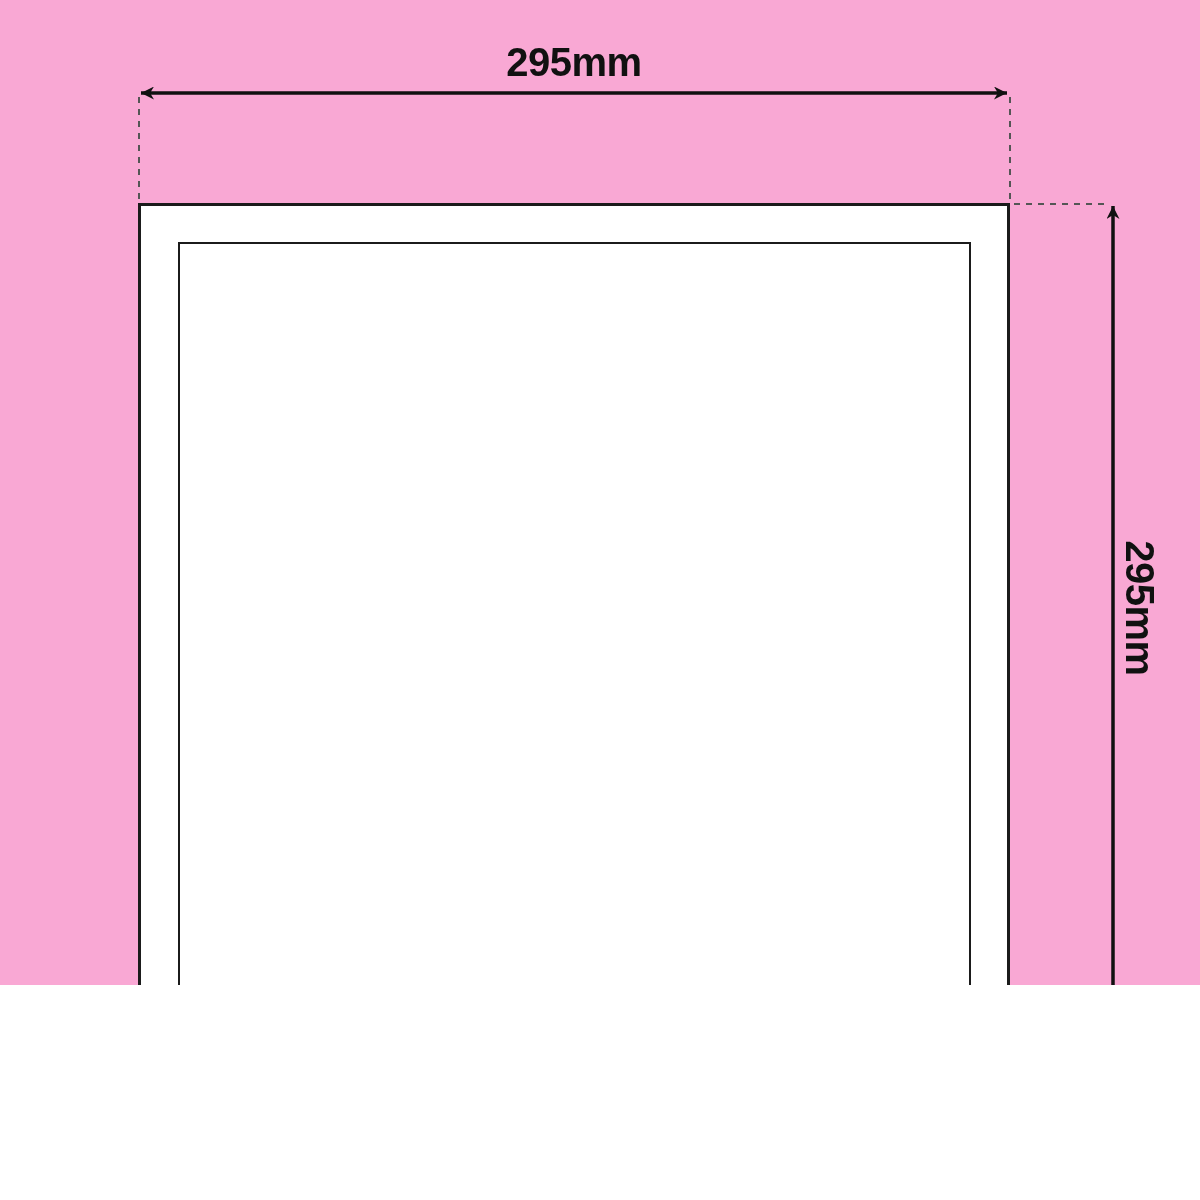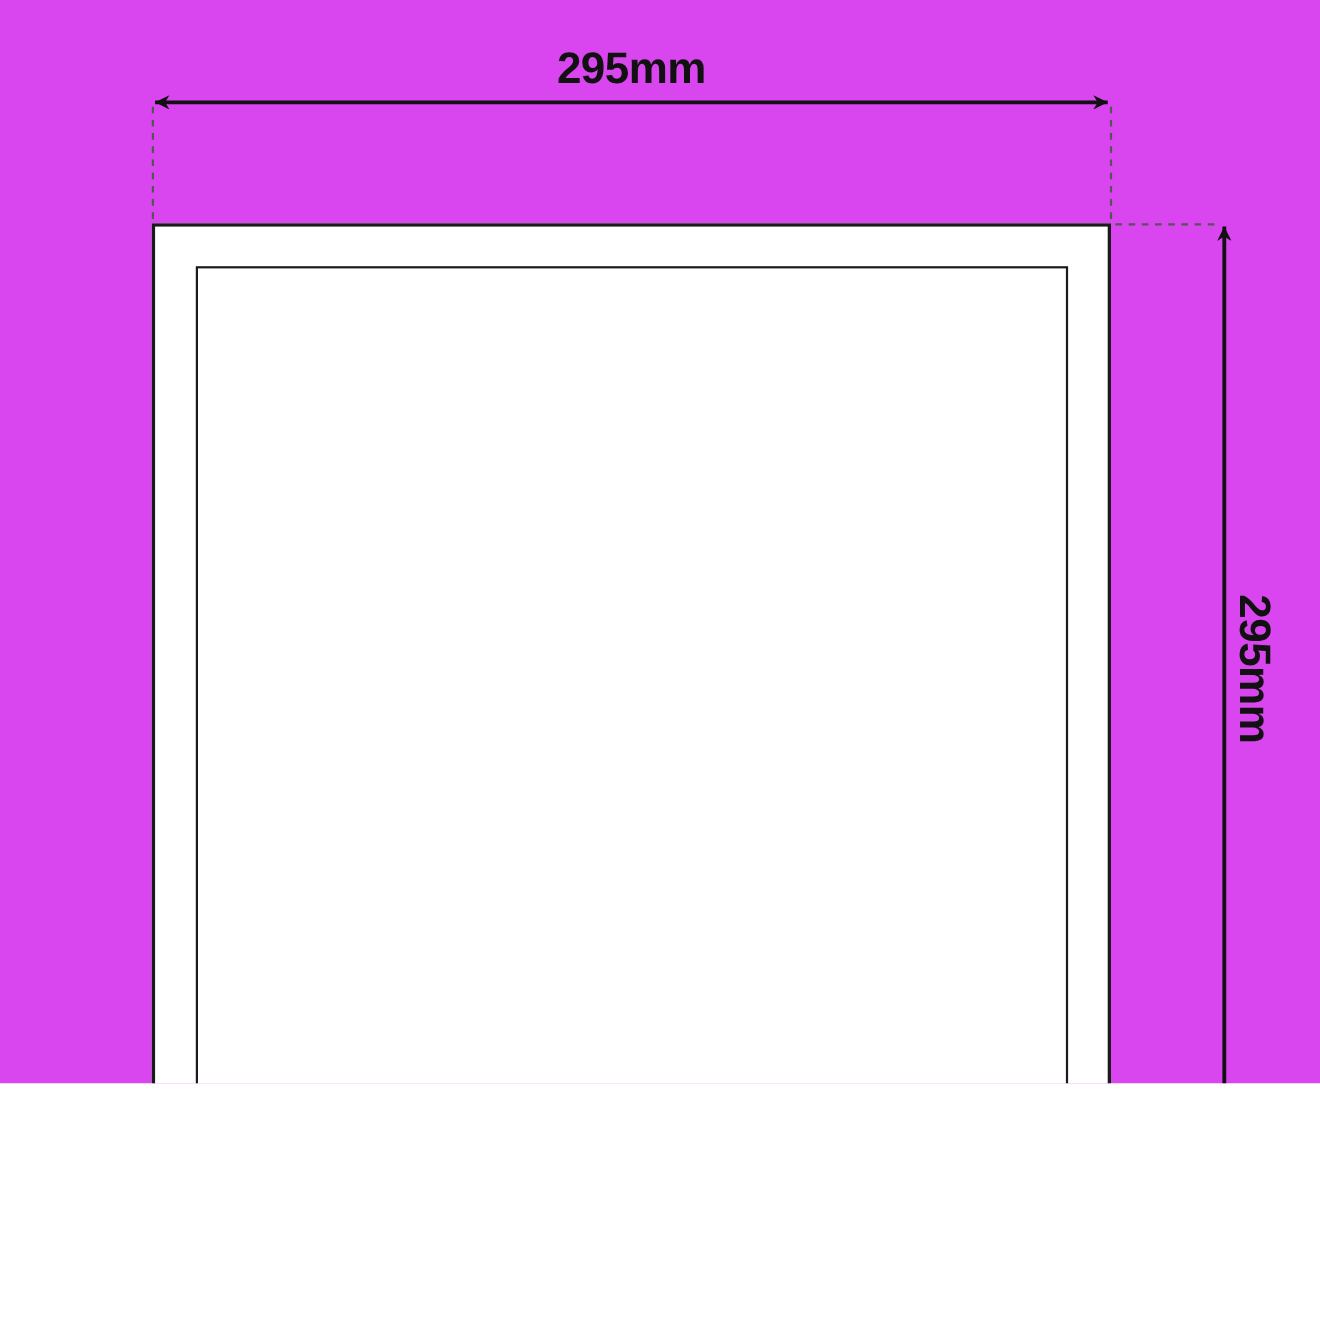"295mm" .canvas { background: #d946ef -> #f9a8d4 }
